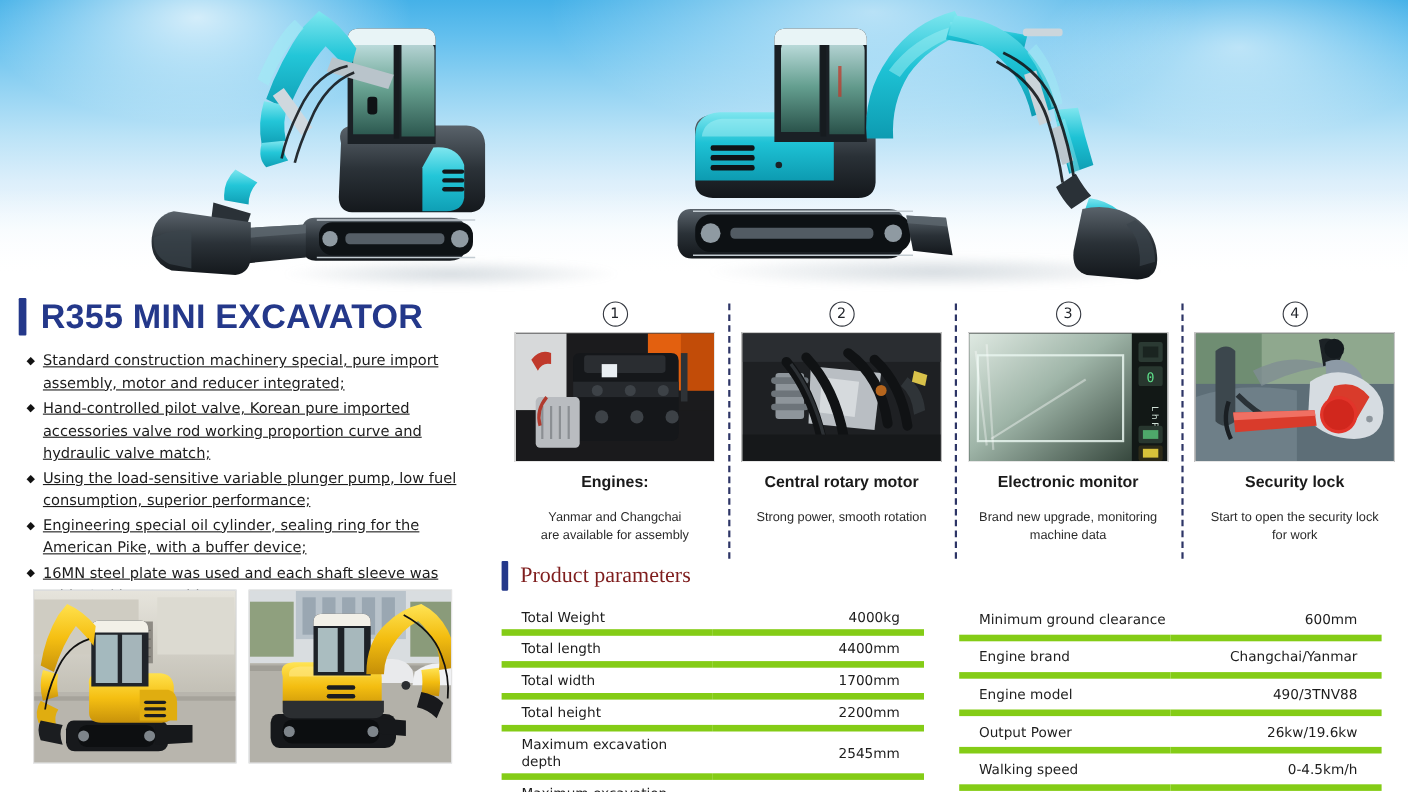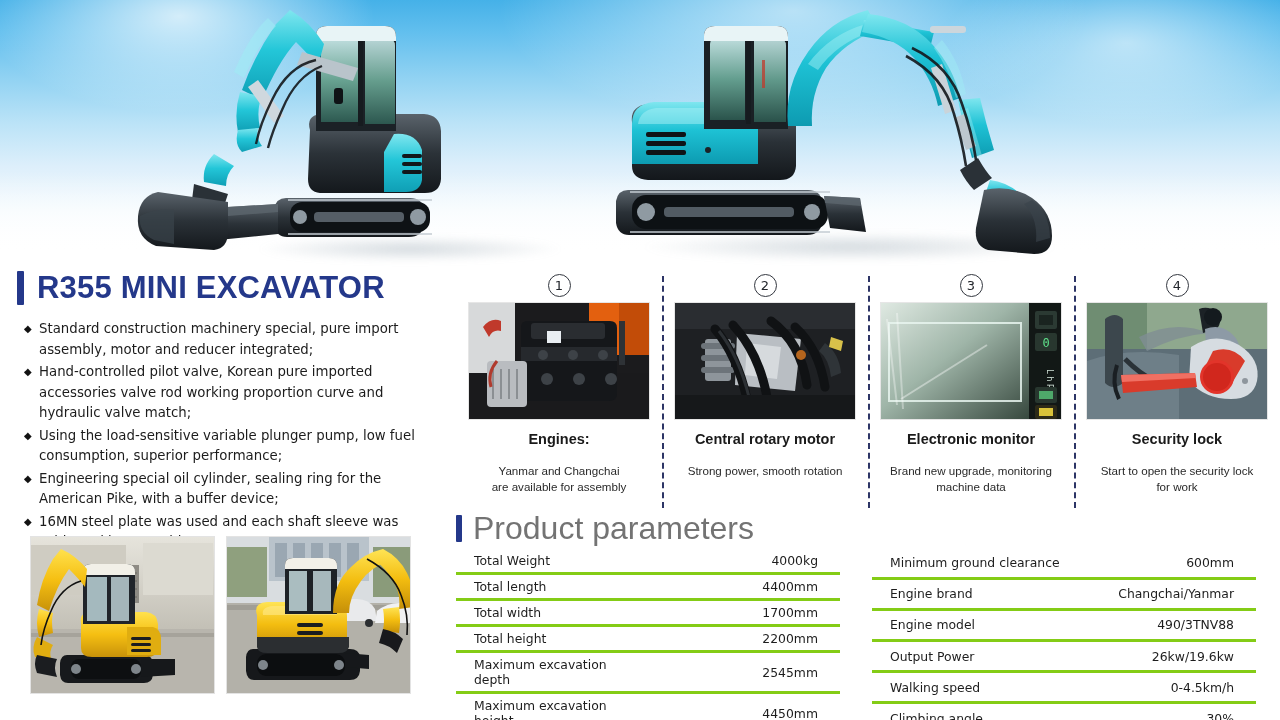"Standard construction machinery special," .bullet-text { text-decoration: none -> underline }
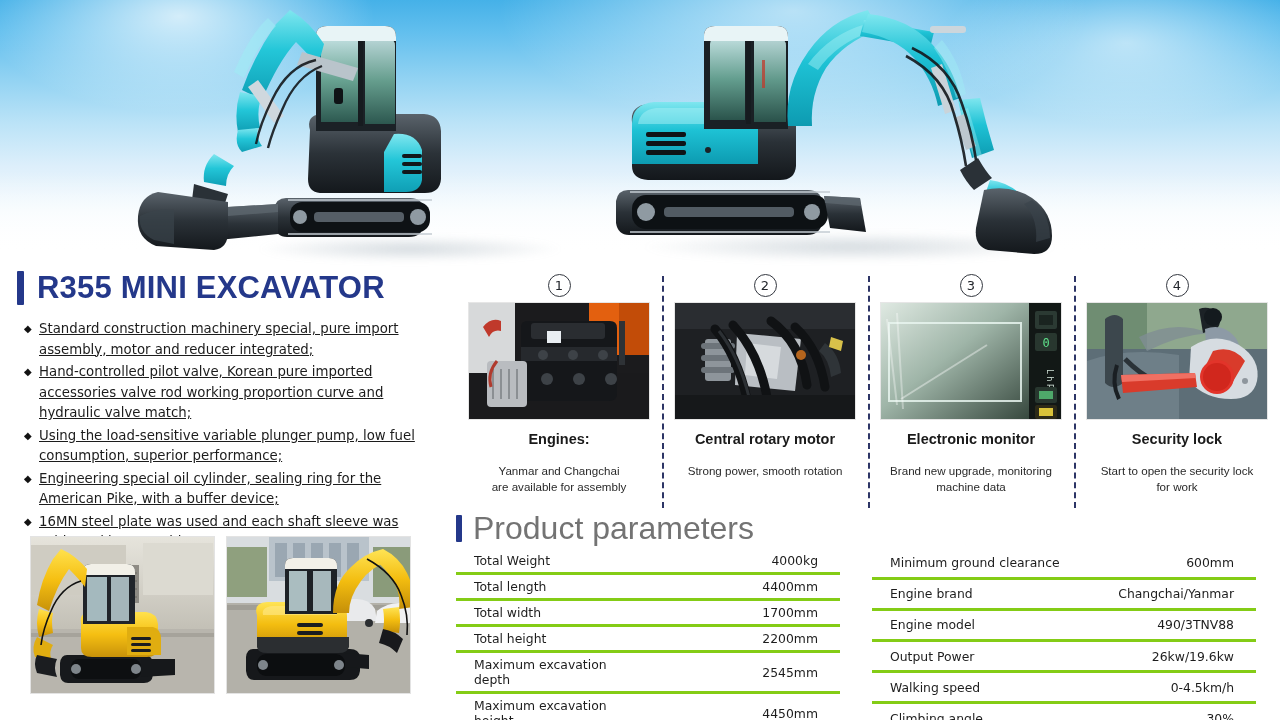"Product parameters" .params-title { color: #737373 -> #7f1d1d; font-family: Liberation Sans, sans-serif -> Liberation Serif, serif; font-size: 32px -> 20px }
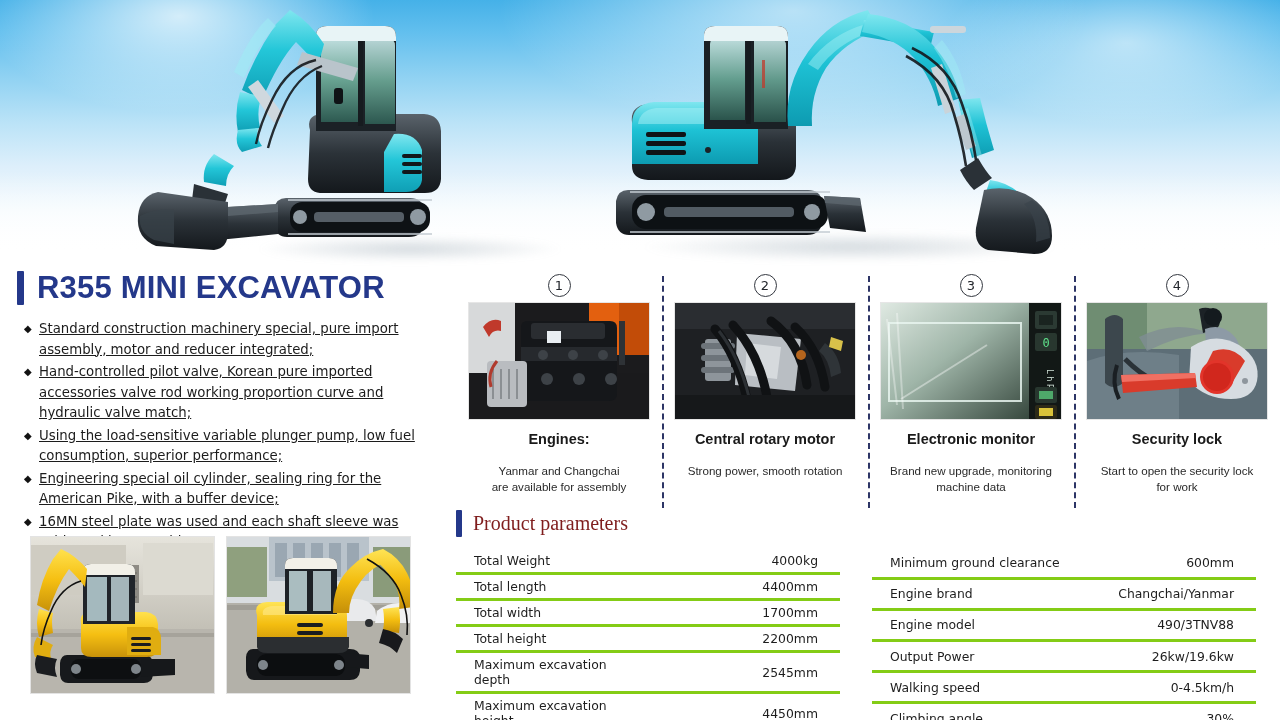"Total Weight" .ptable td { border-bottom: 3px solid #84cc16 -> 6px solid #84cc16 }
